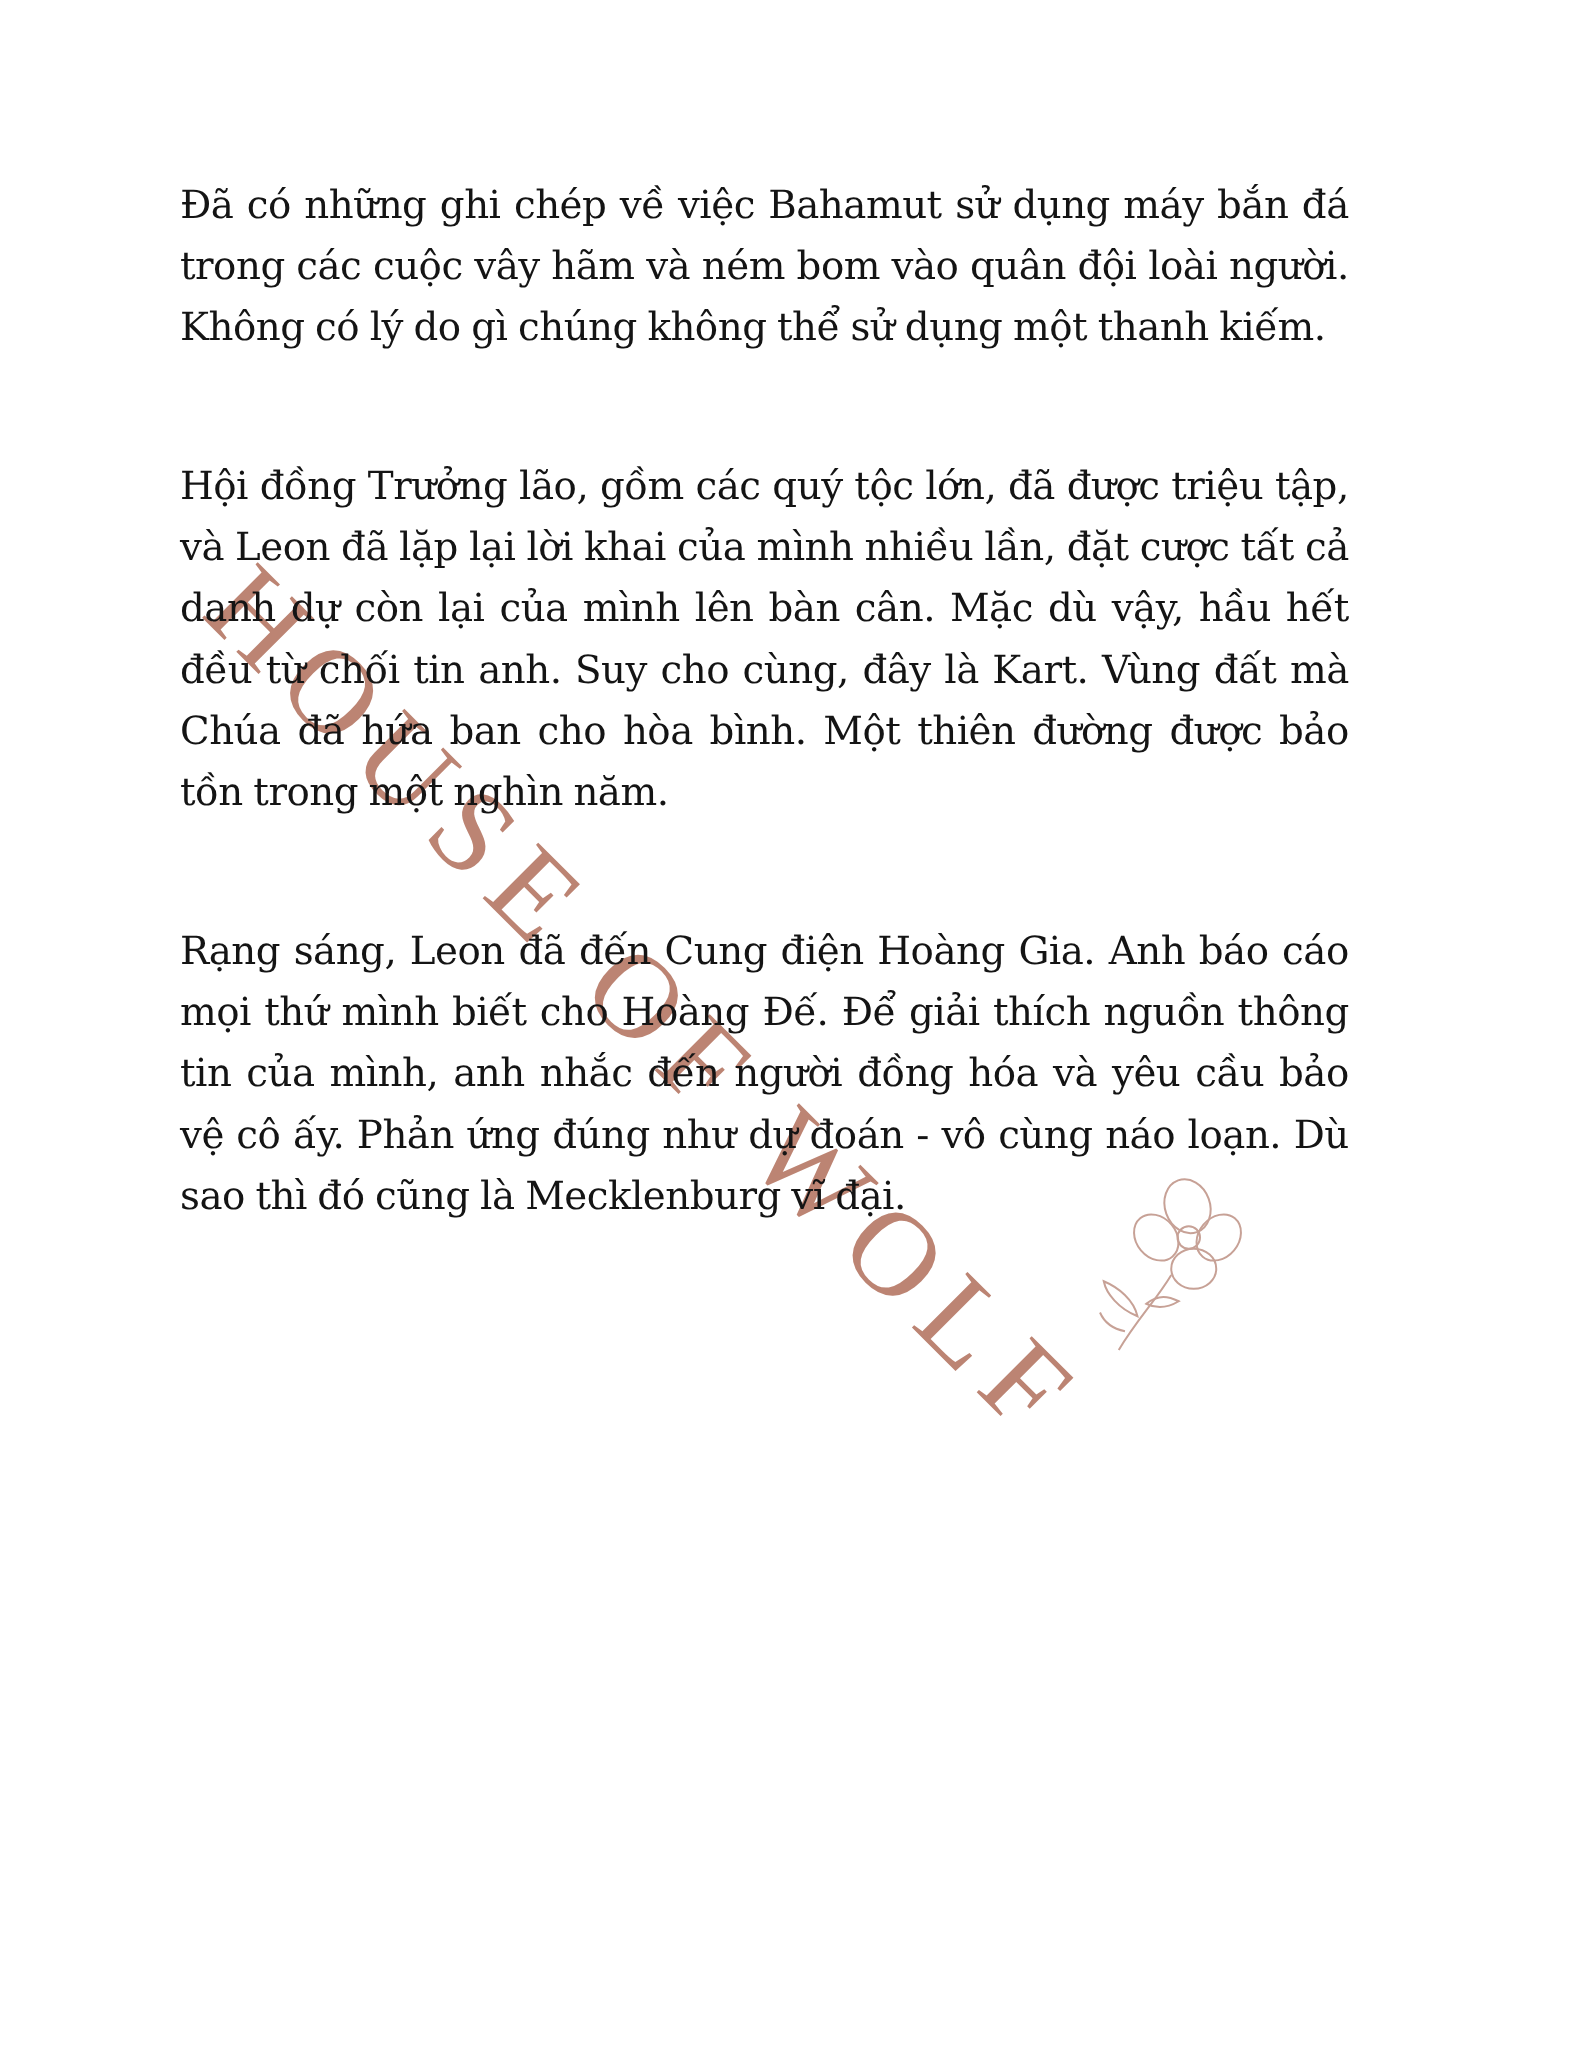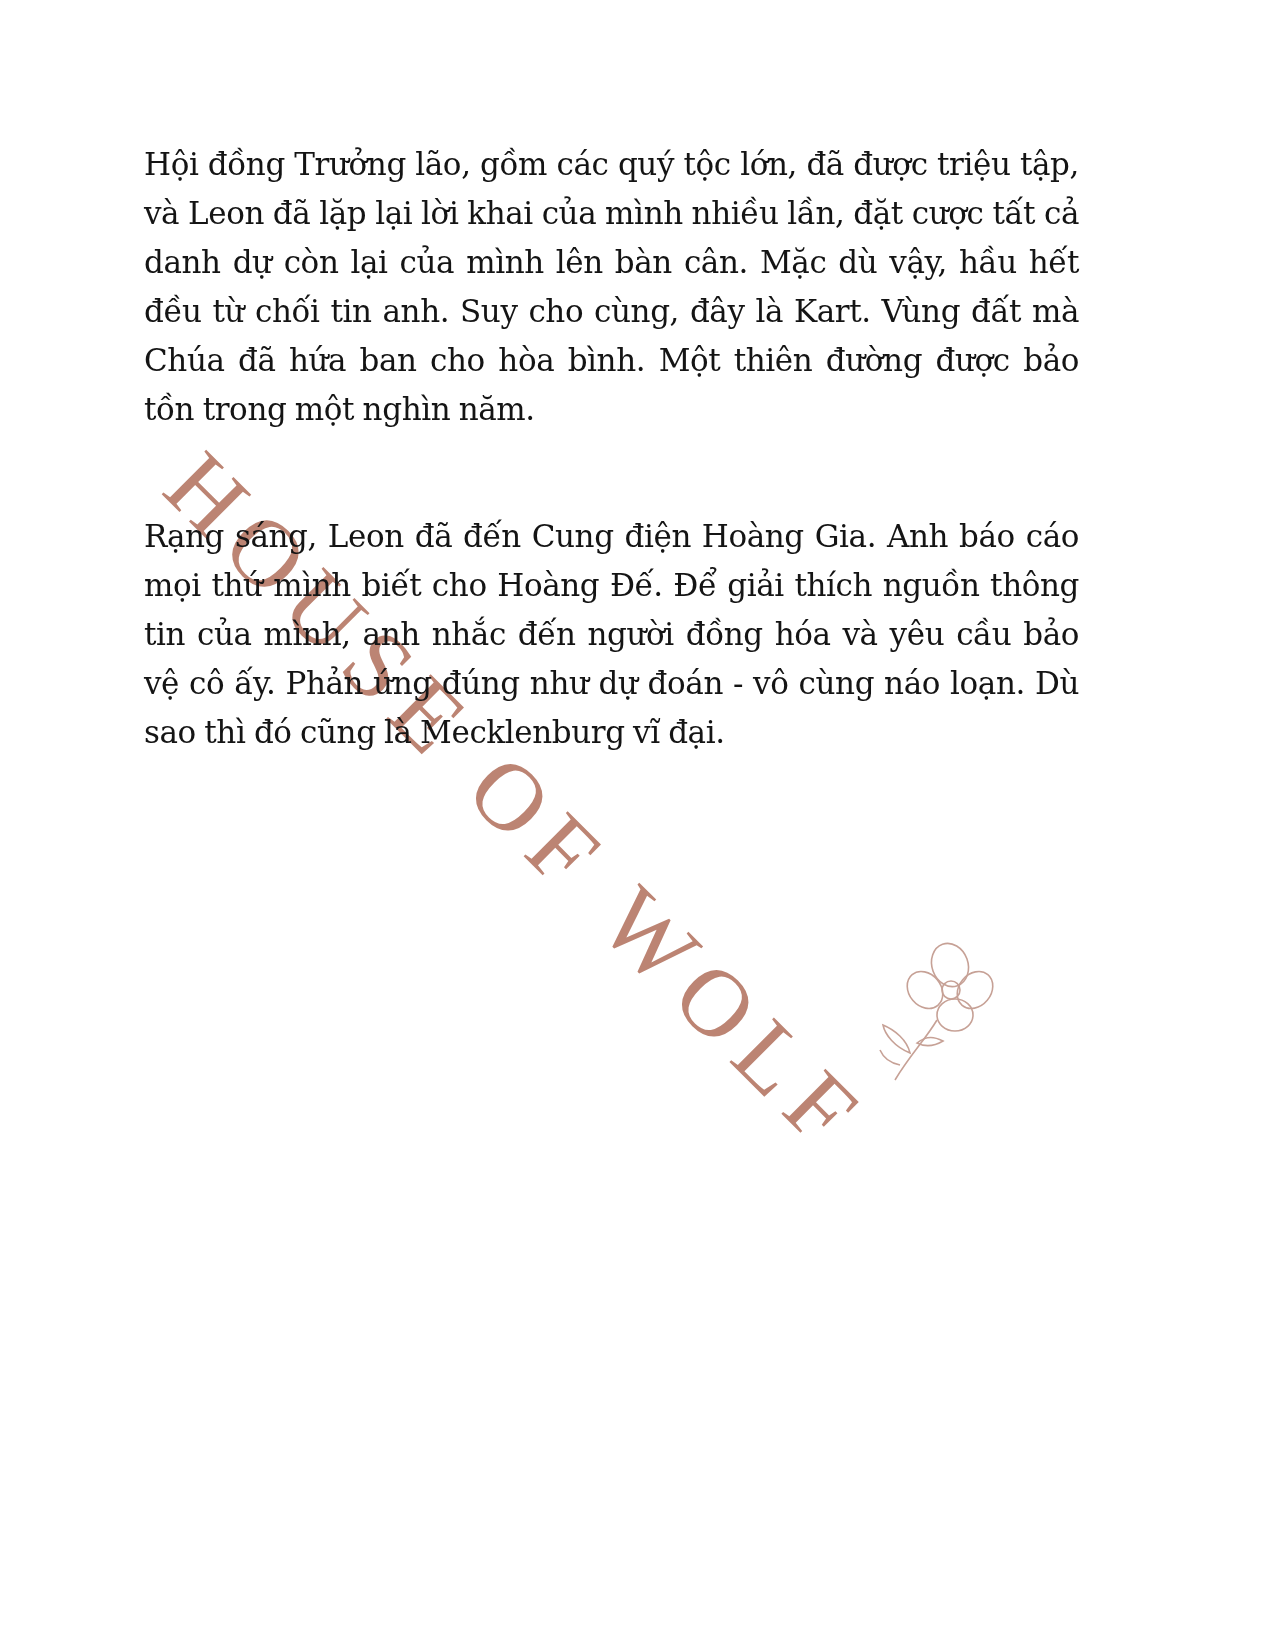"Đã có những ghi chép" p.para { html: none -> <p>Đã có những ghi chép về việc Bahamut sử dụng máy bắn đá trong các cuộc vây hãm và ném bom vào quân đội loài người. Không có lý do gì chúng không thể sử dụng một thanh kiếm.</p> }
